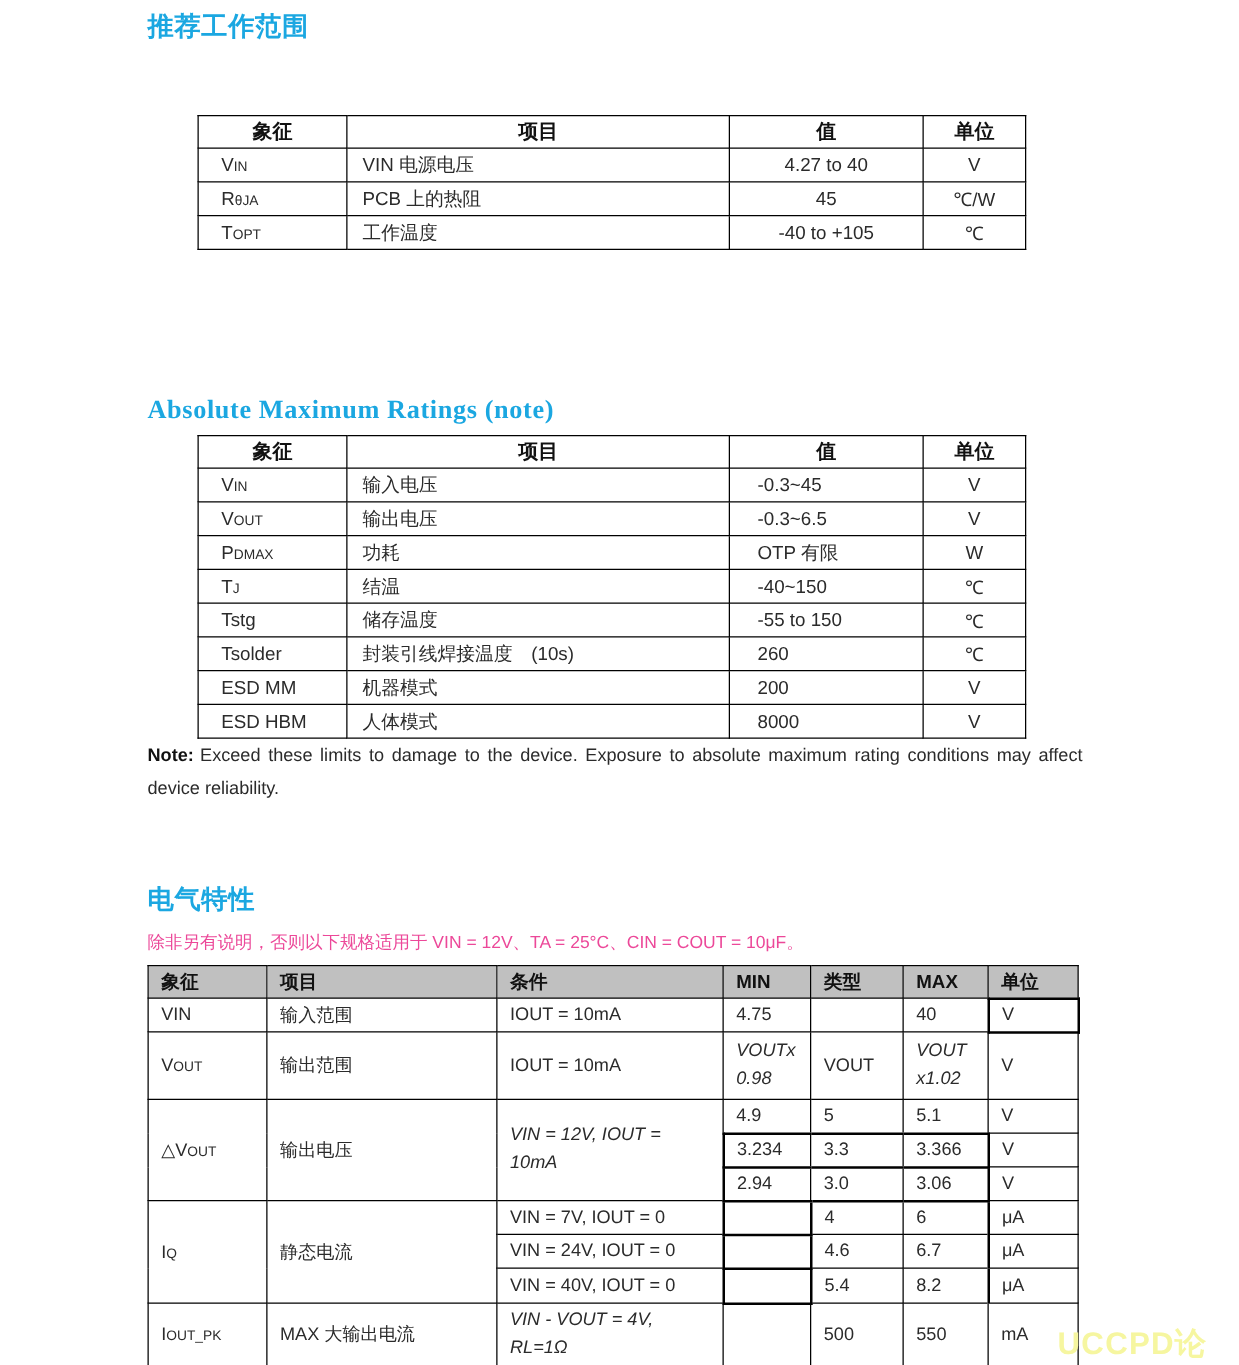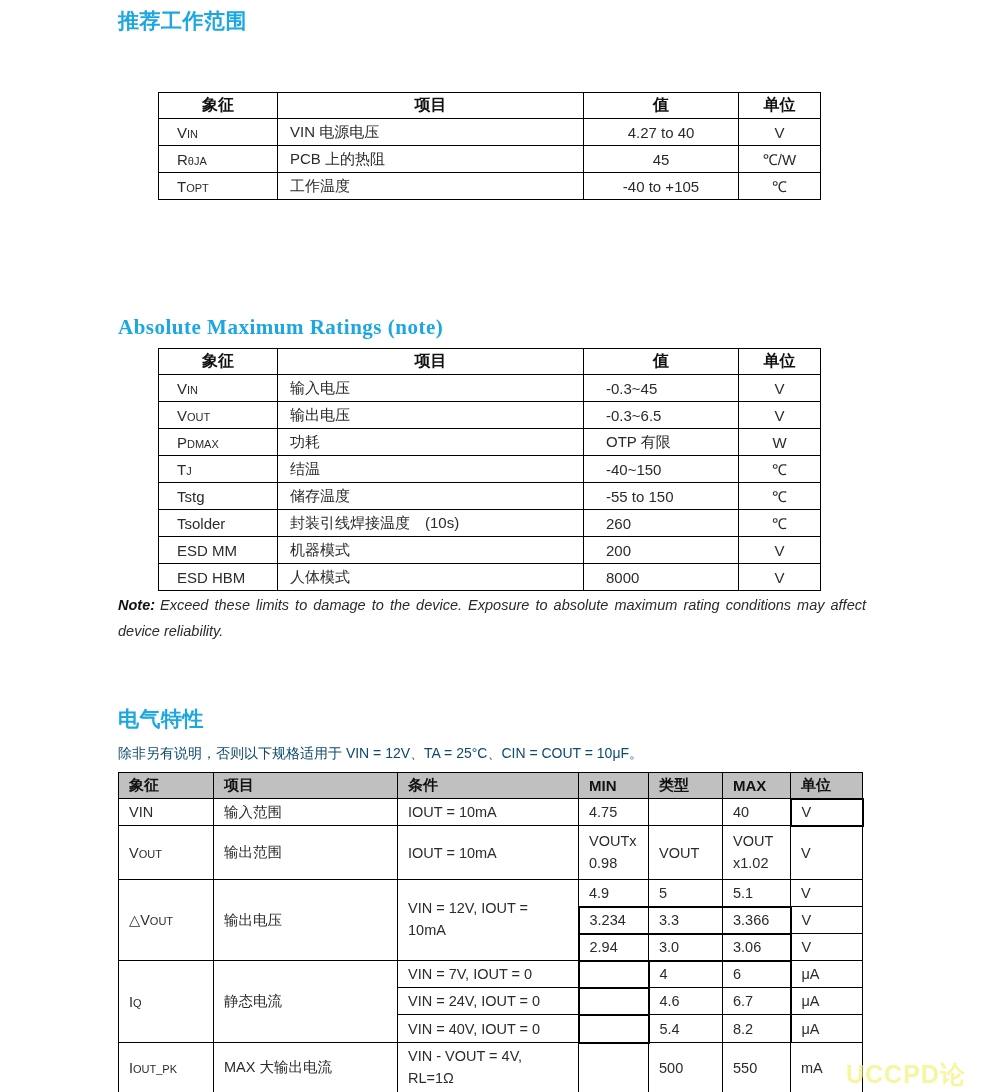"Note: Exceed these limits to" .note { font-style: italic -> none }
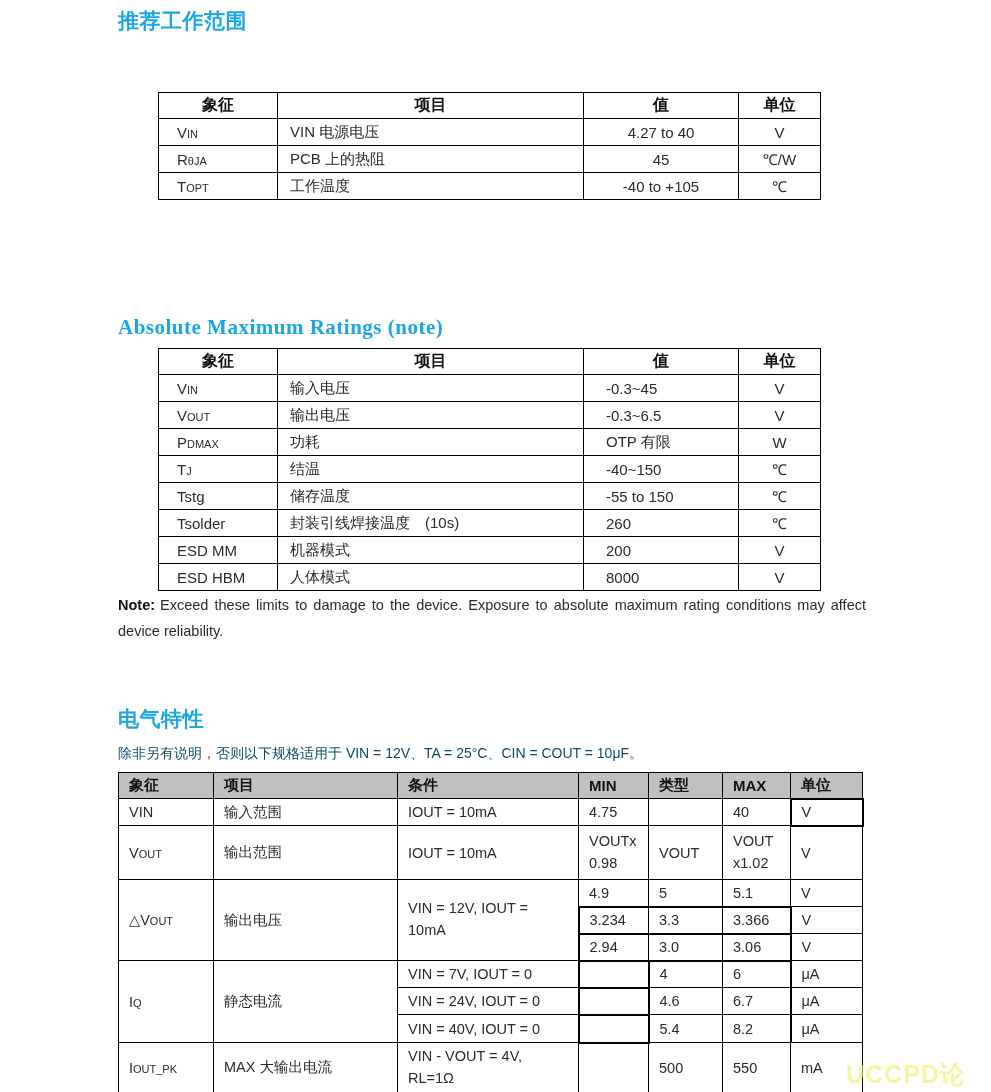"除非另有说明，否则以下规格适用于 VIN = 12V、TA =" .subtitle { color: #0c4a6e -> #ec4899 }
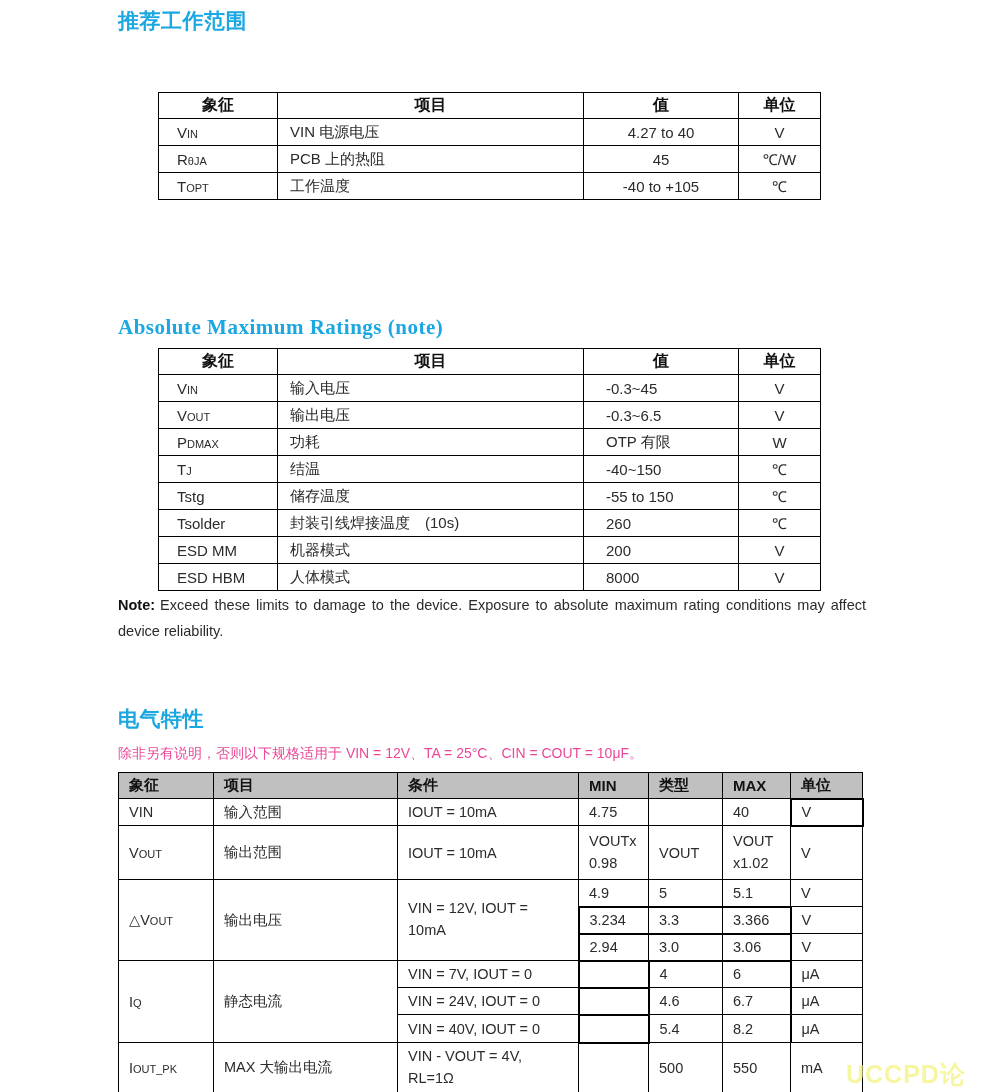"VOUTx" .pre { font-style: none -> italic }
